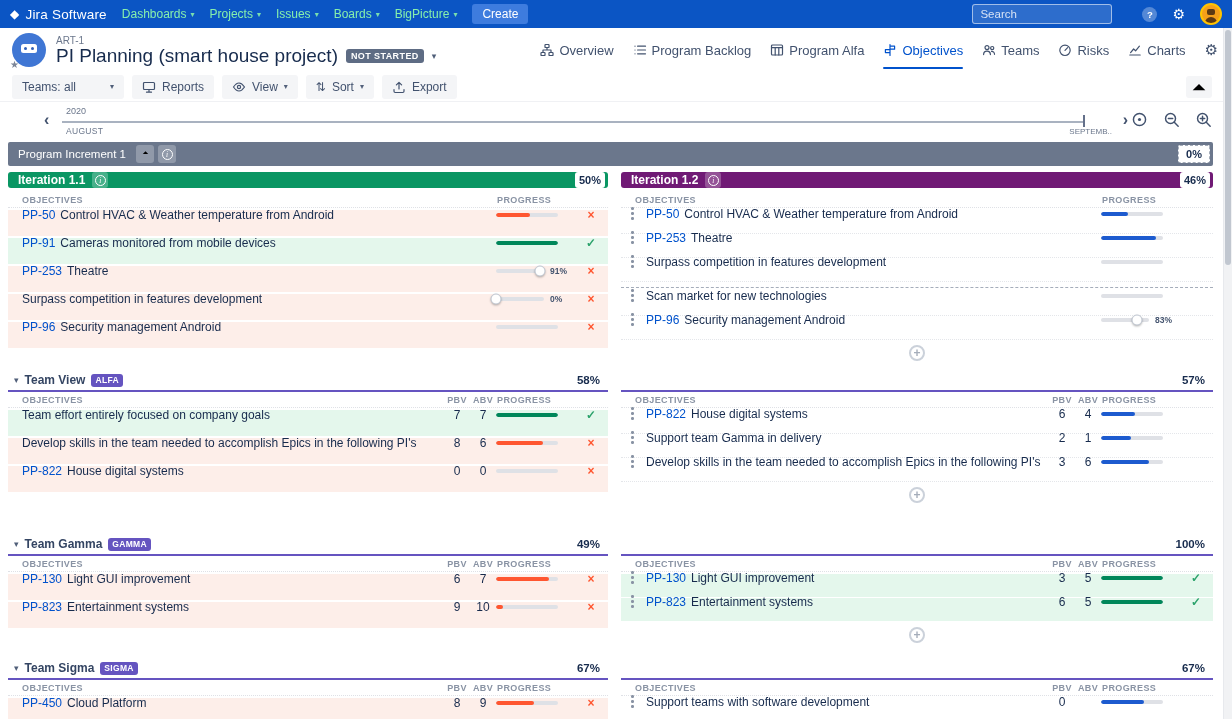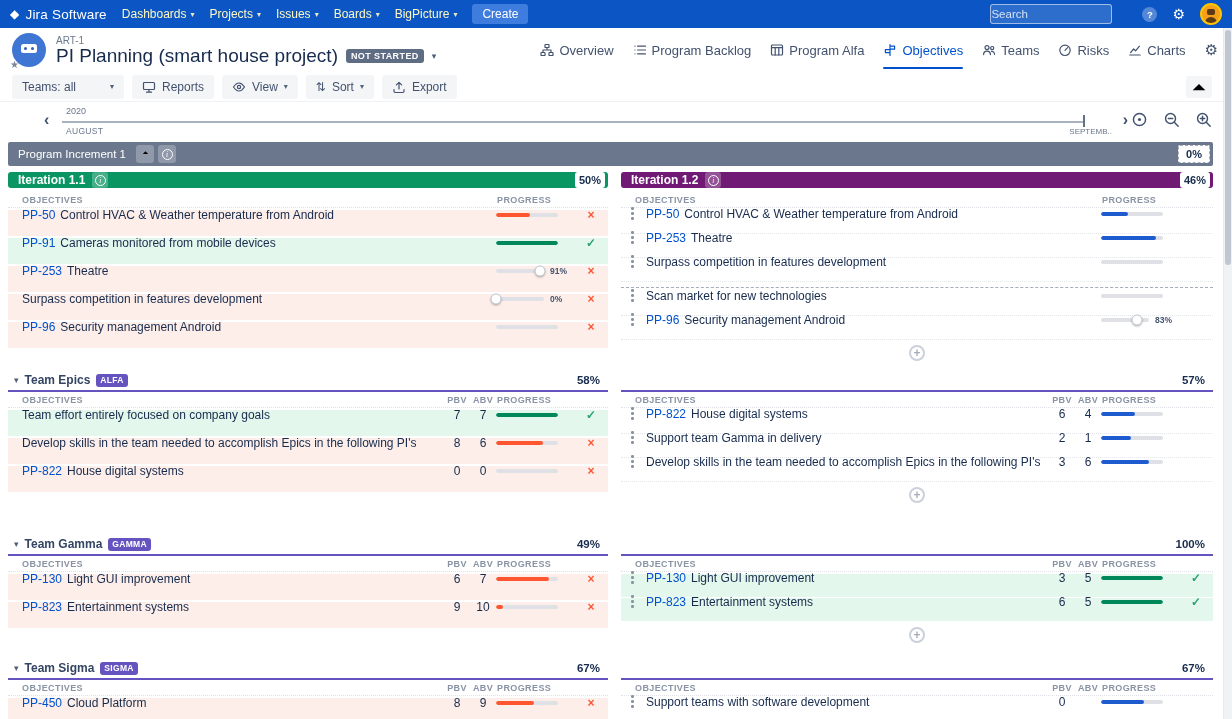"Dashboards" .nav-item { color: #fef9c3 -> #86efac }
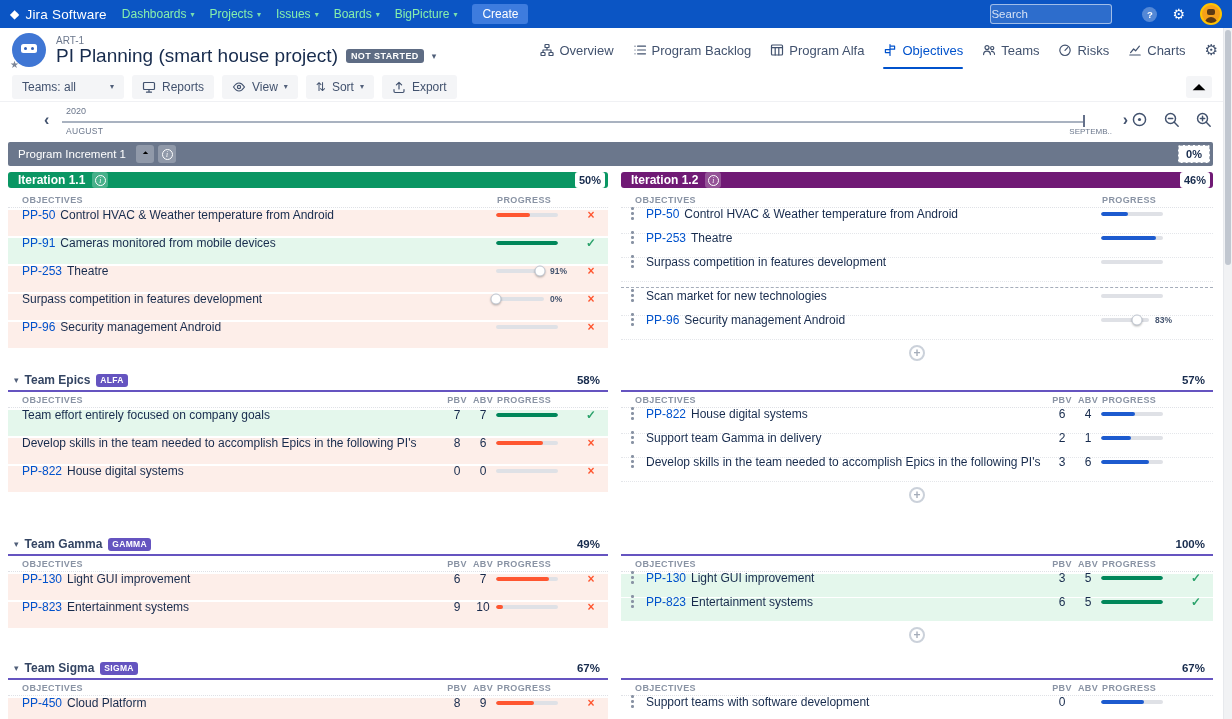"Search" .search-box { padding: 0 0 -> 0 7px; width: 122px -> 140px }
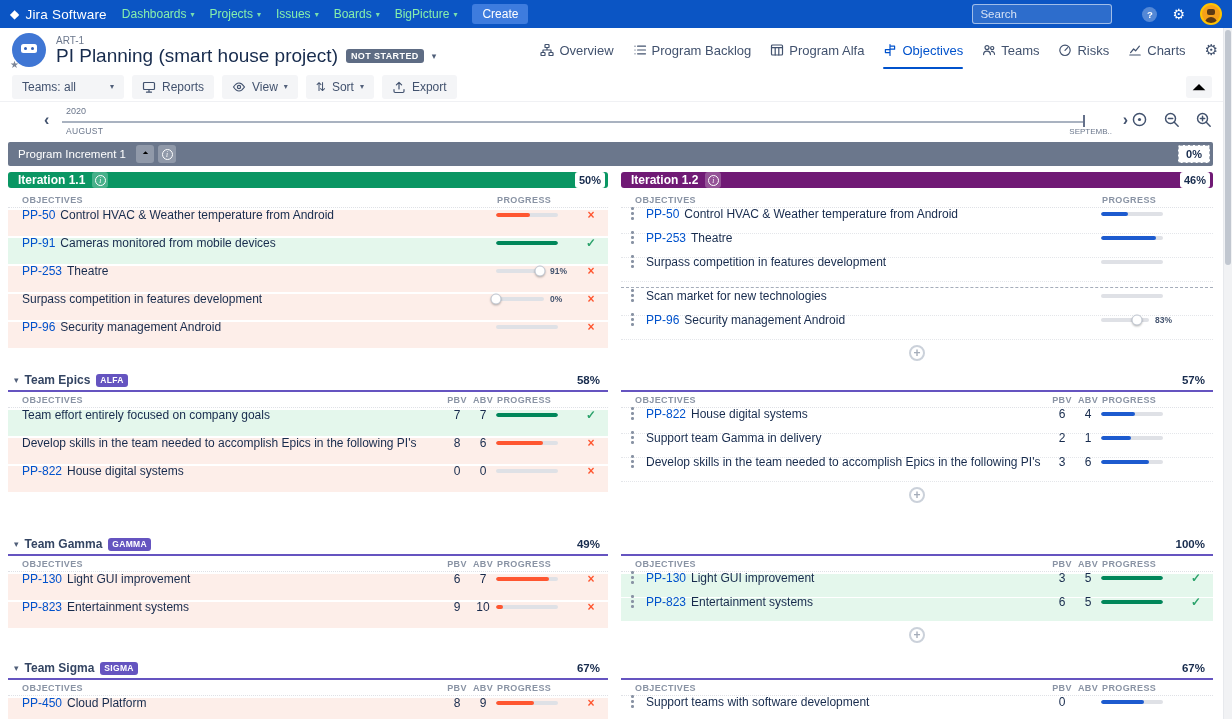"Team Epics" span.team-name { text: Epics -> View }
